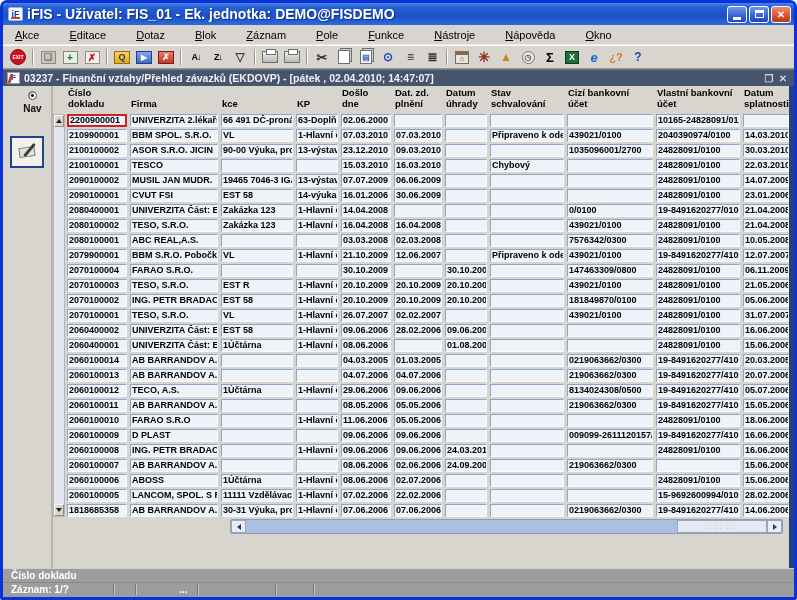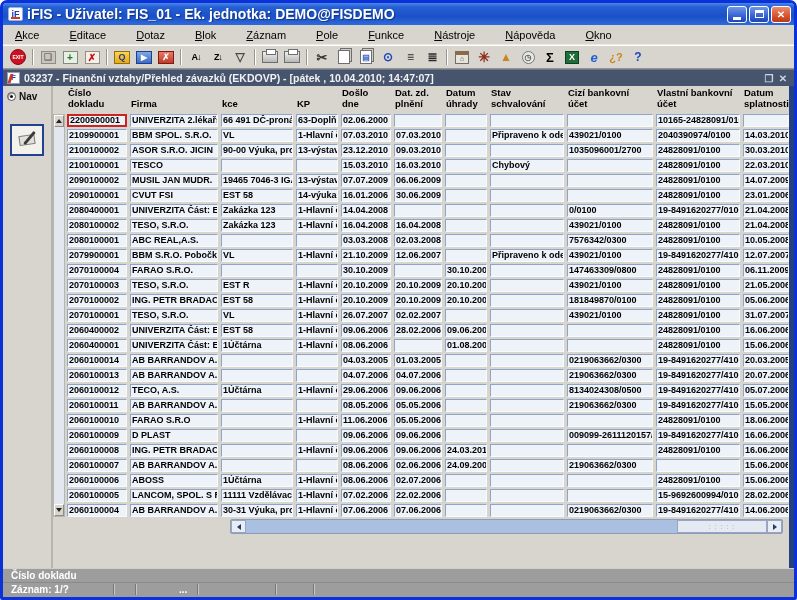"03237 - Finanční vztahy/Přehled závazků" div.ttext { text: 10.04.2010 -> 02.04.2010 }
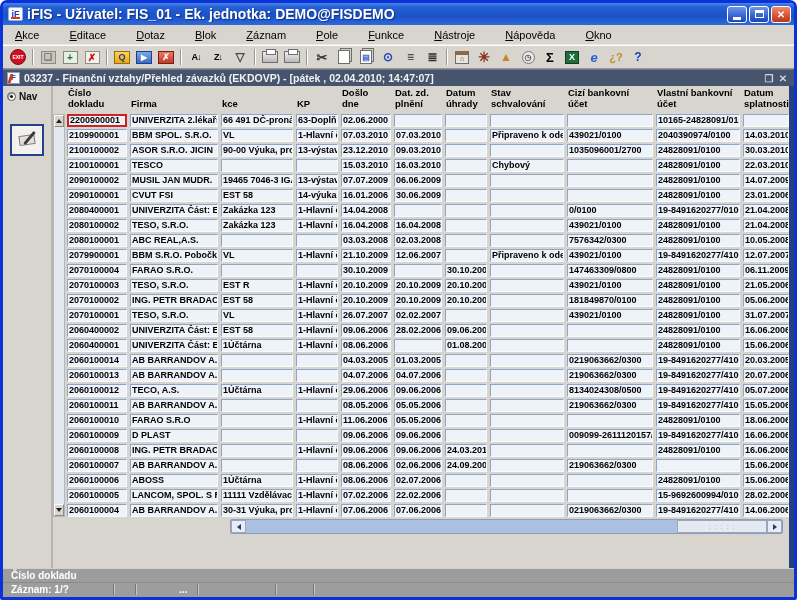"Nav" .nav-head { flex-direction: none -> column; padding-left: 4px -> 11px }
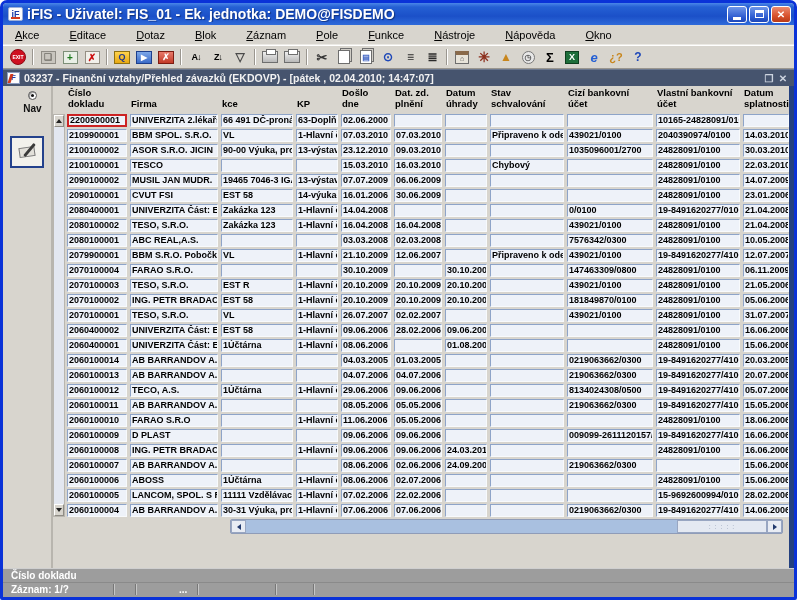"2060100004" div.cell { text: 2060100004 -> 1818685358 }
